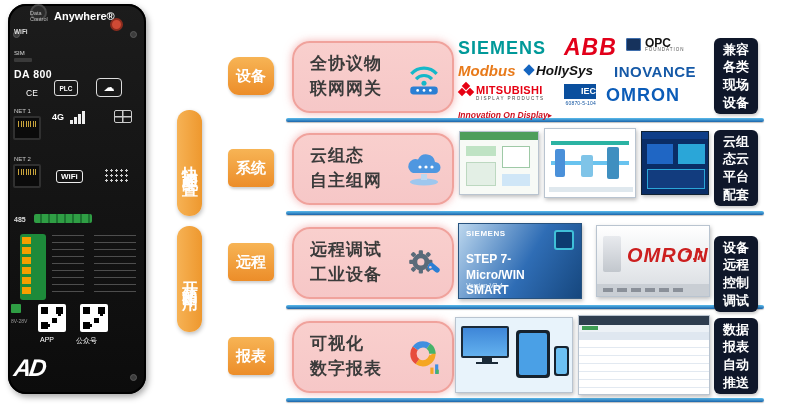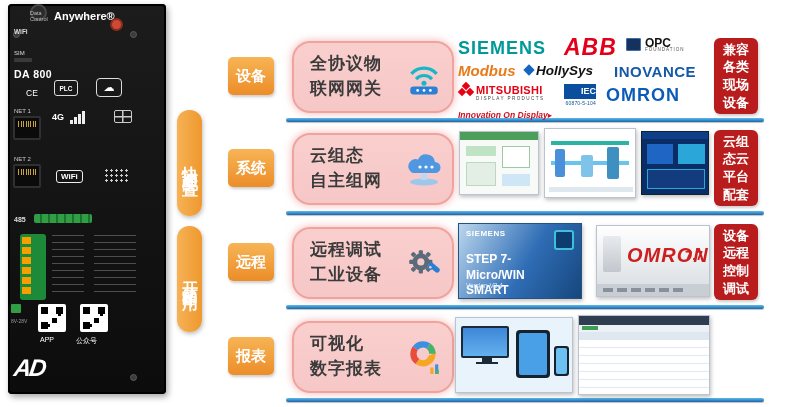"Anywhere®" .device { border-radius: 4px -> 18px; width: 158px -> 138px }
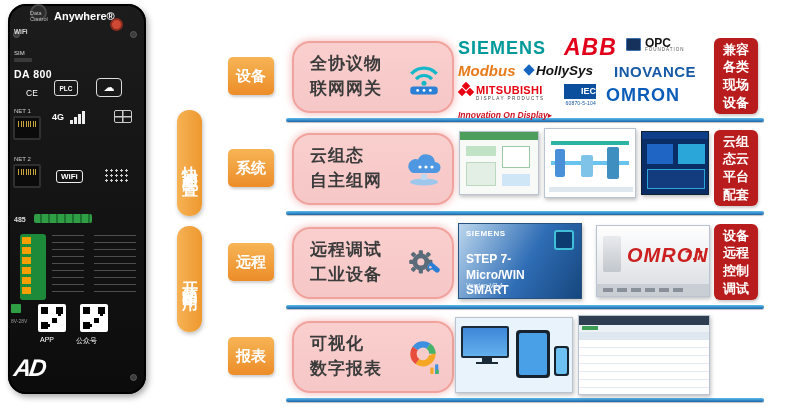"兼容各类现场设备" .benefit { background: #b91c1c -> #0f172a }
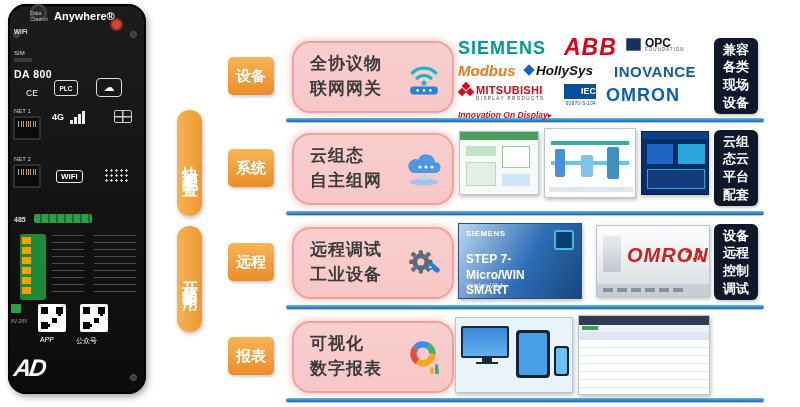"设备" .cat1 { border-radius: none -> 11px }
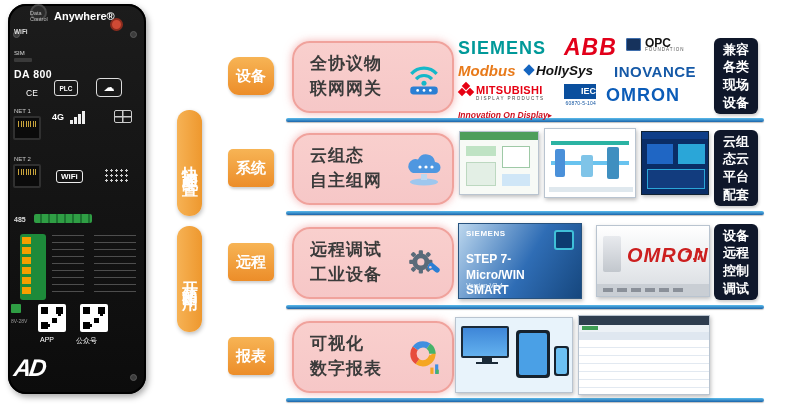"设备远程控制调试" .b3 { top: 224px -> 236px }
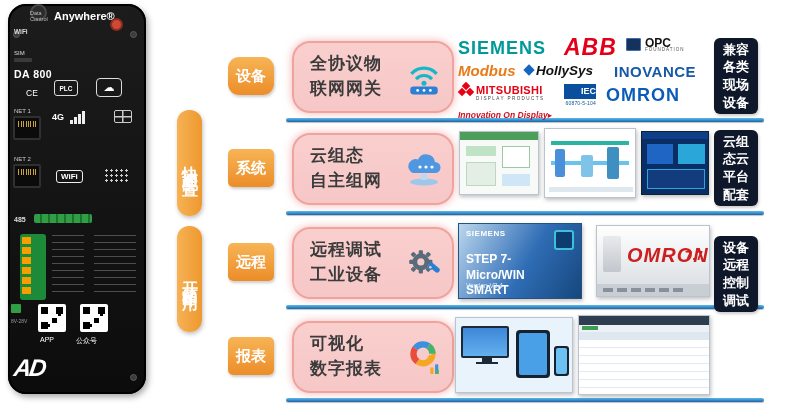"数据报表自动推送" div.benefit { html: none -> <div> <span>数据报表自动推送</span> </div> }
